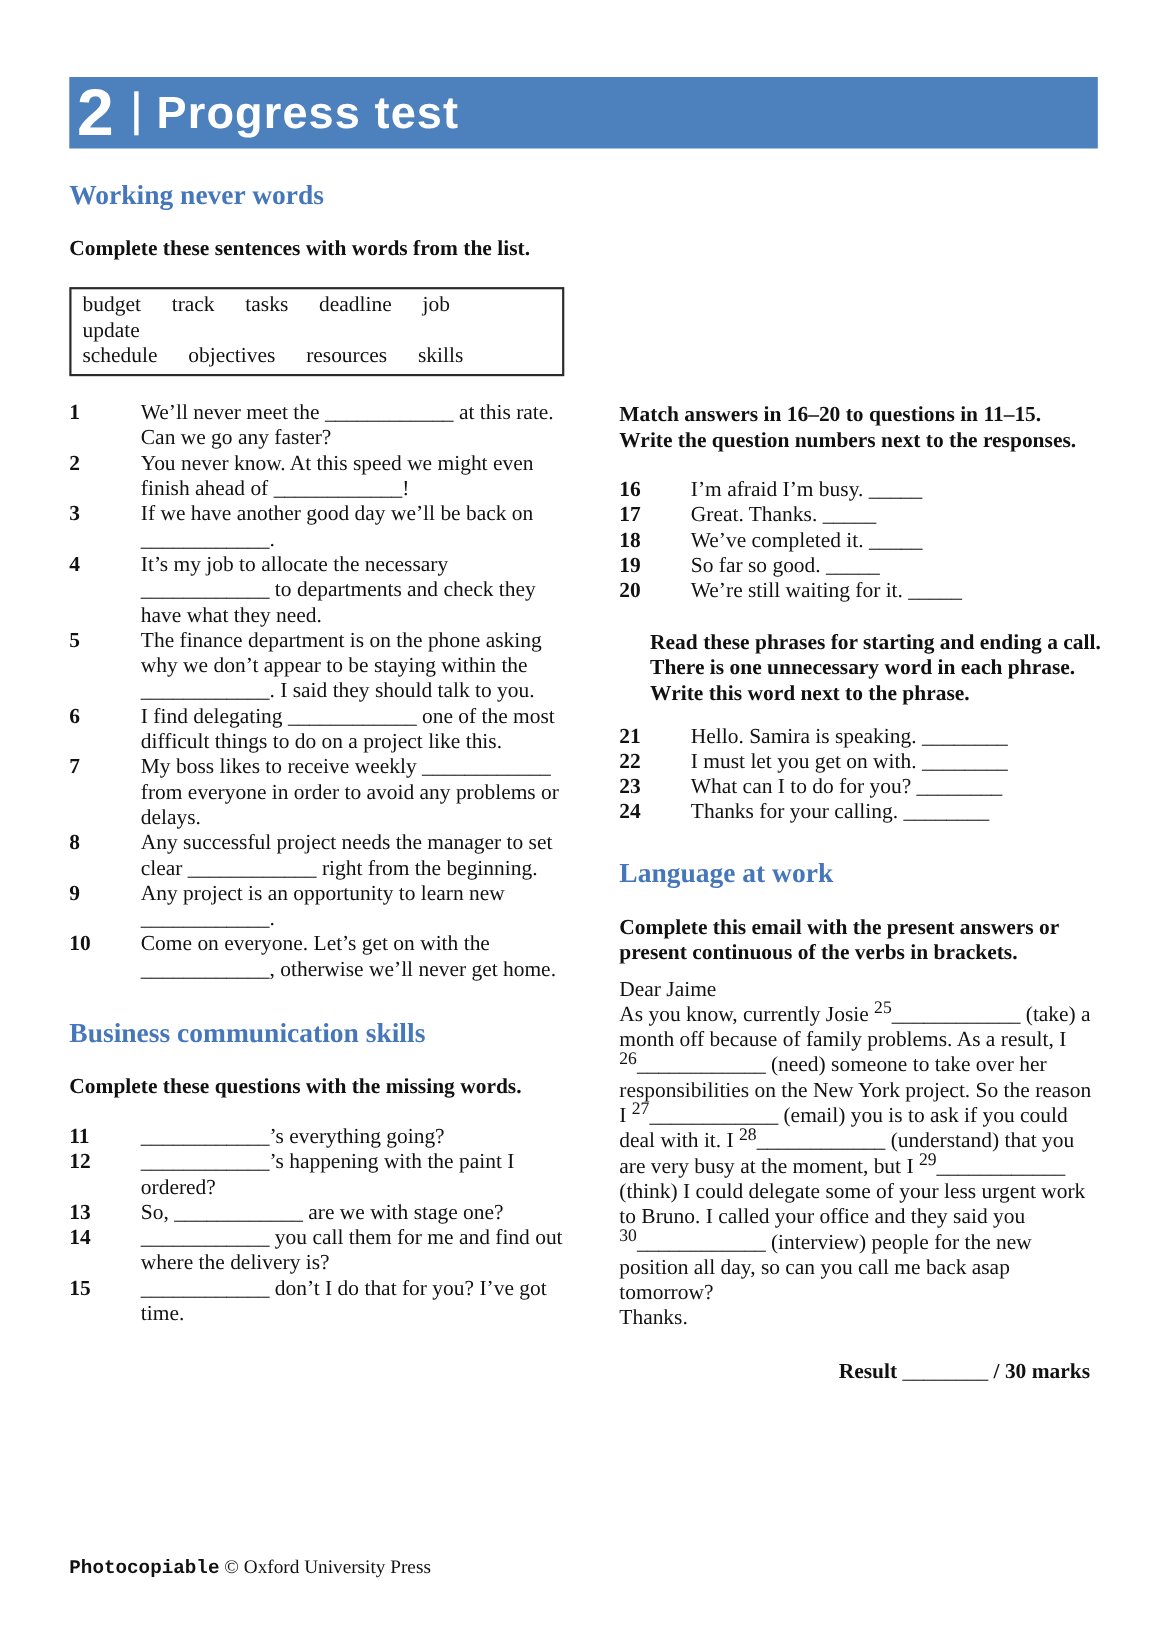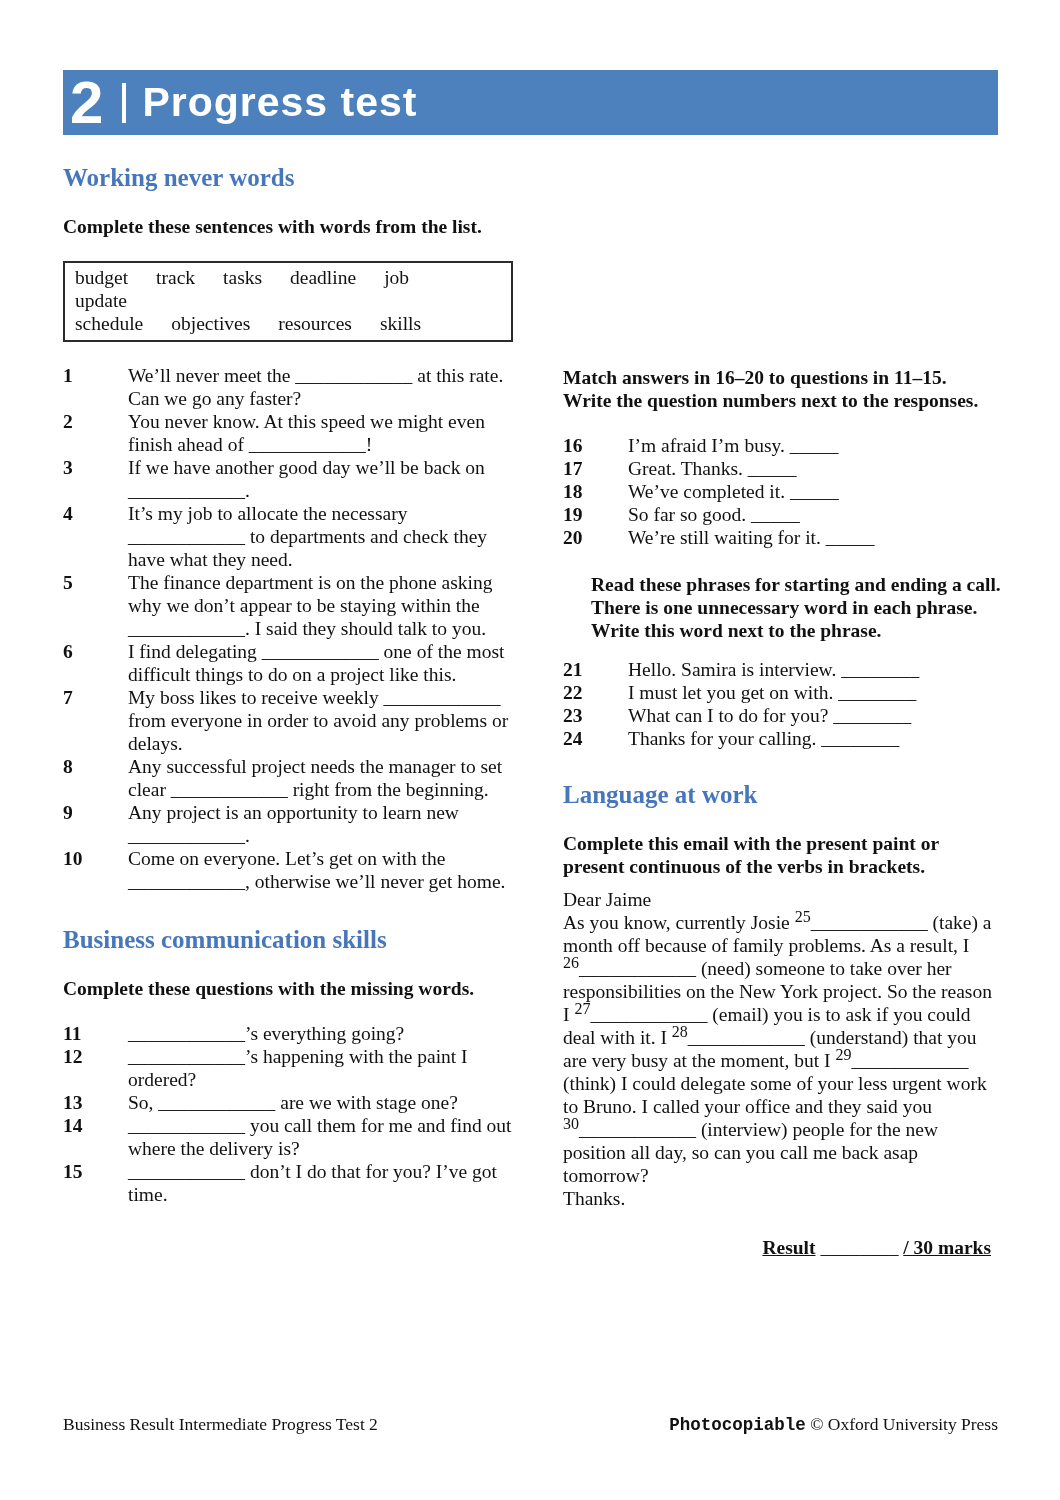"Hello. Samira is interview. ________" span.item-text { text: interview -> speaking }
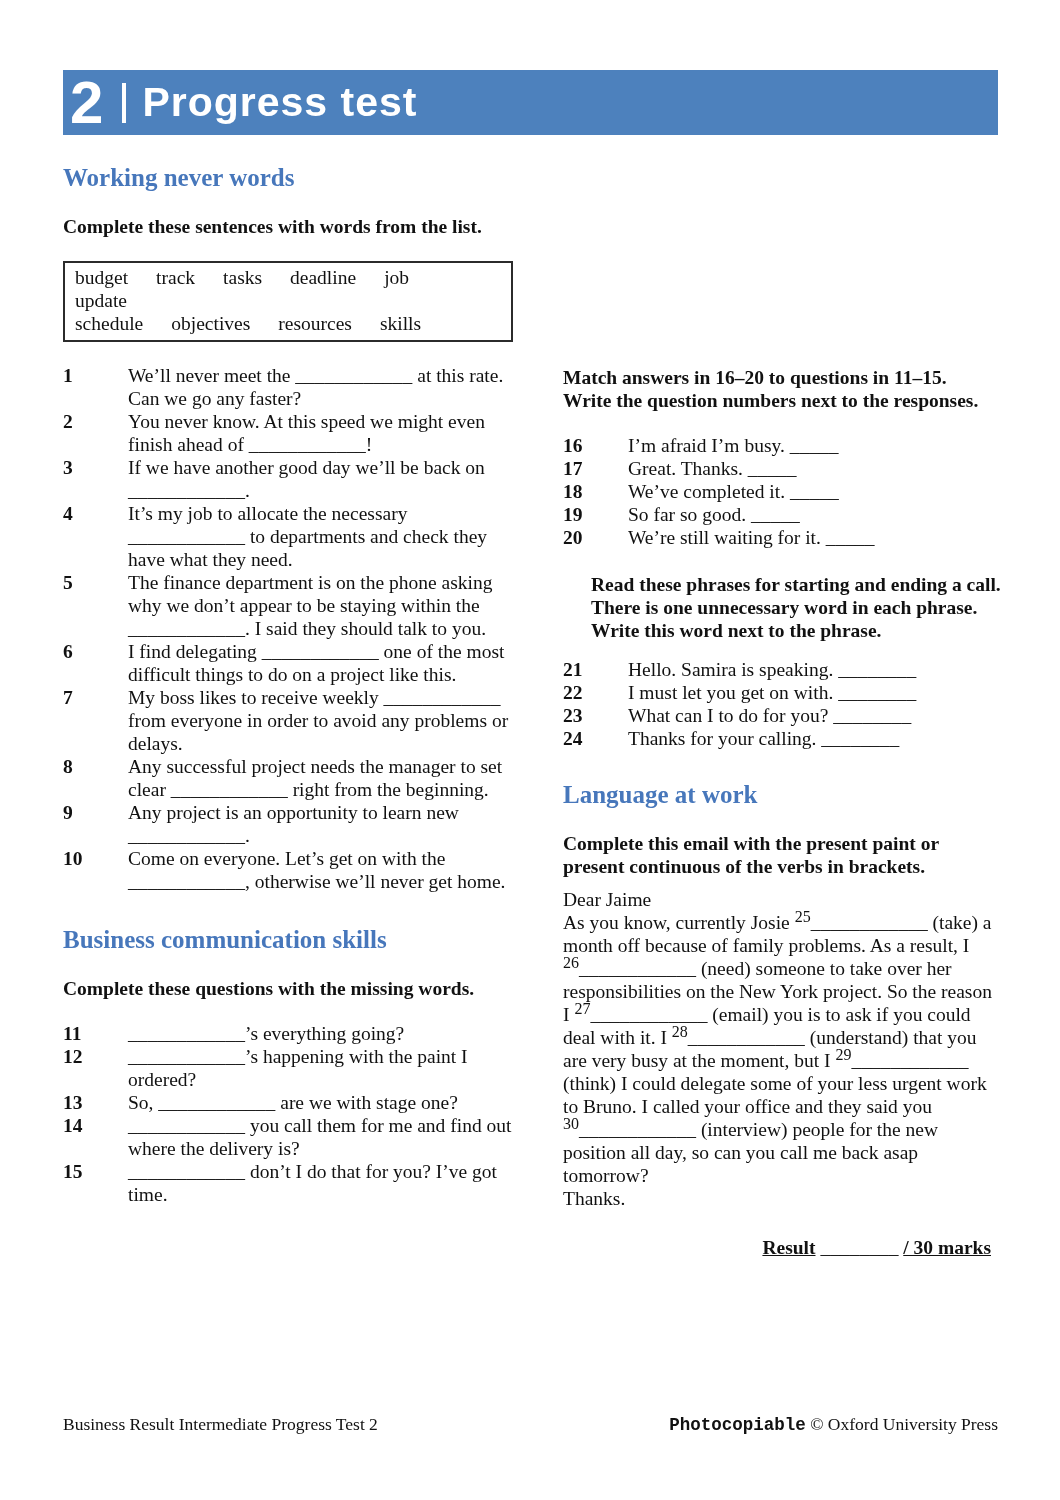"Complete this email with the" p.instruction { text: paint -> answers }
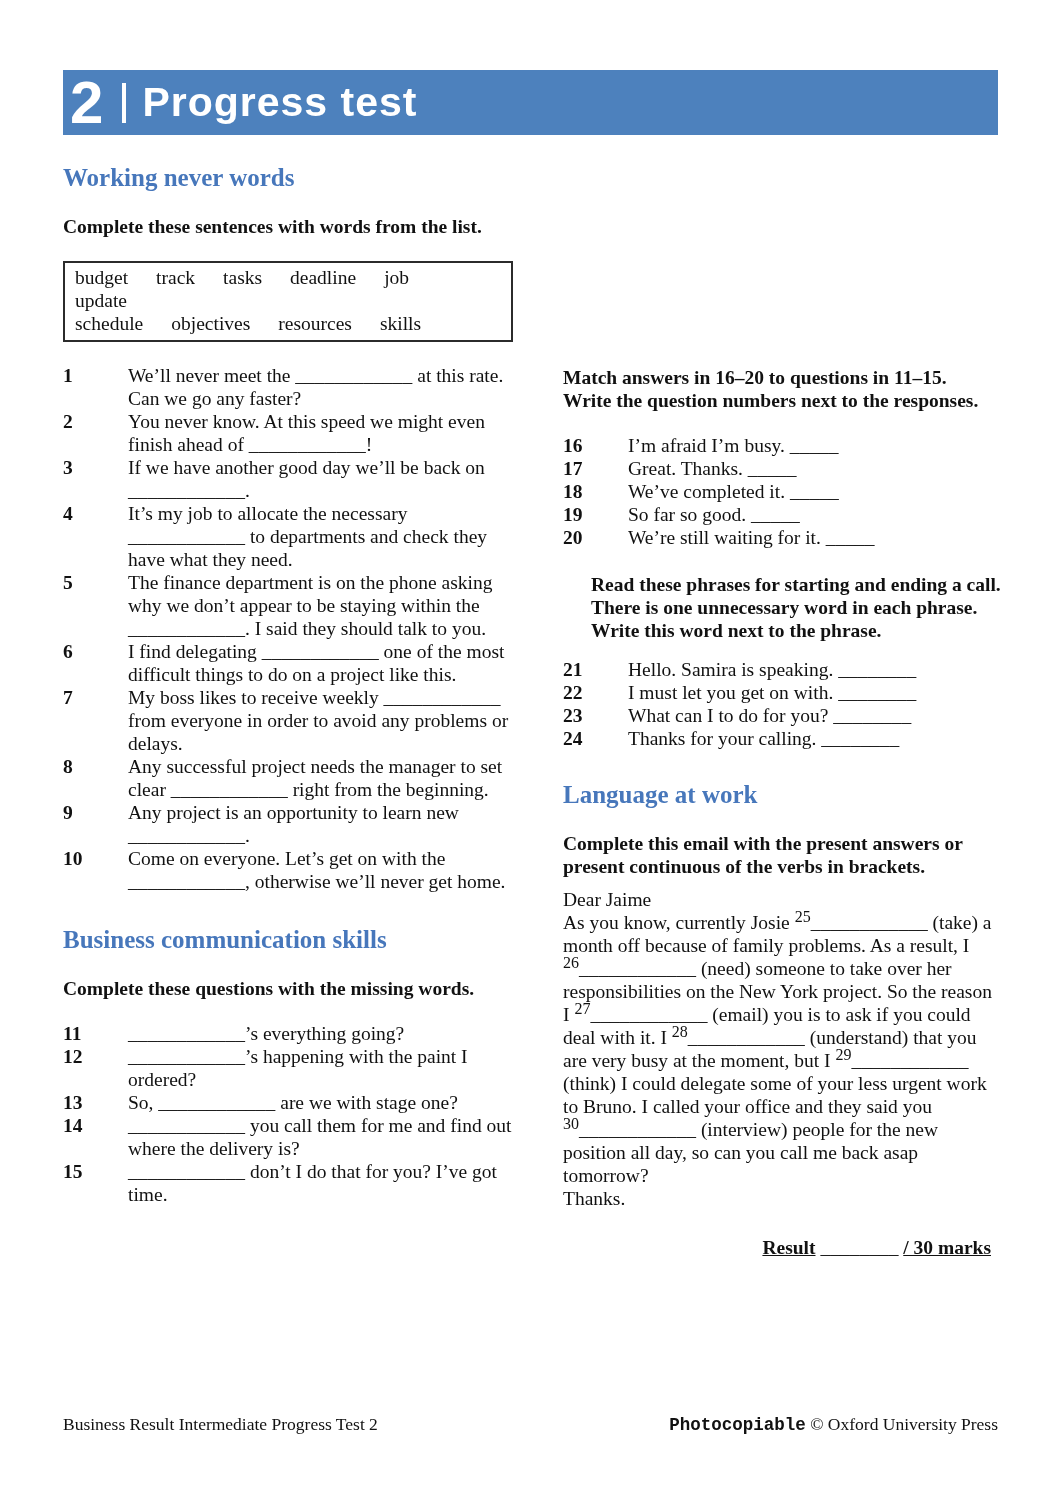"Result" .result-line .bold { text-decoration: underline -> none }
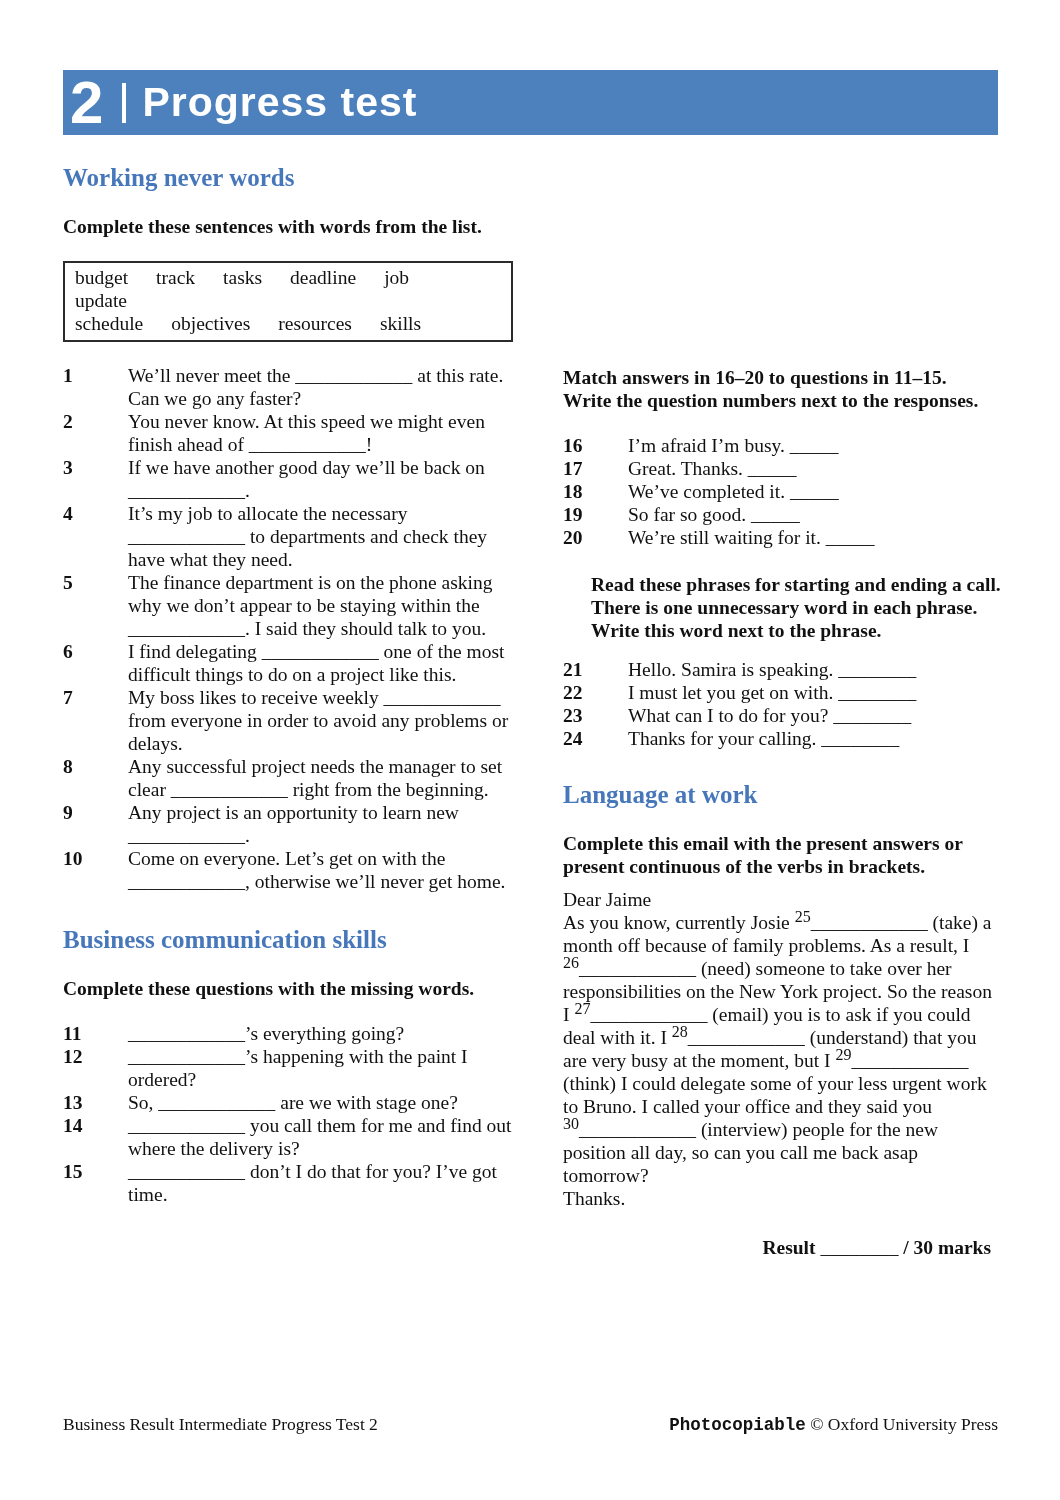"Business Result Intermediate Progress" span { html: <span>Business Result Intermediate Progress Test 2</span> -> none }
